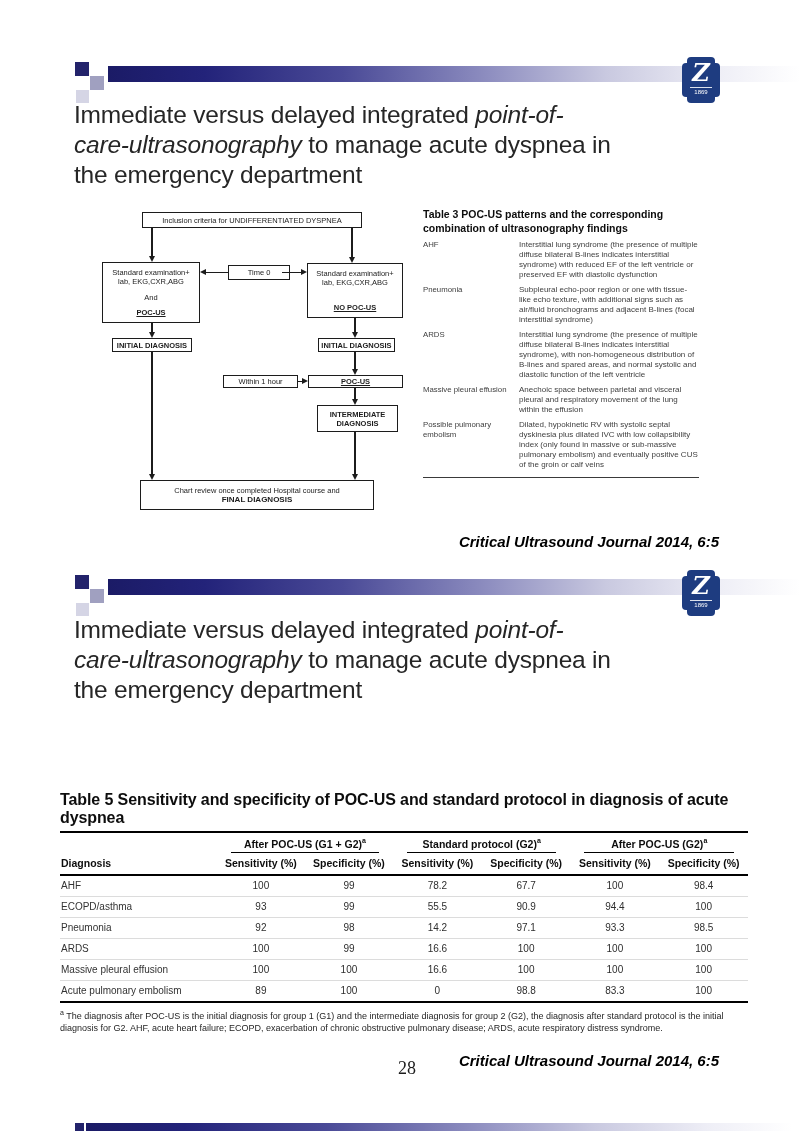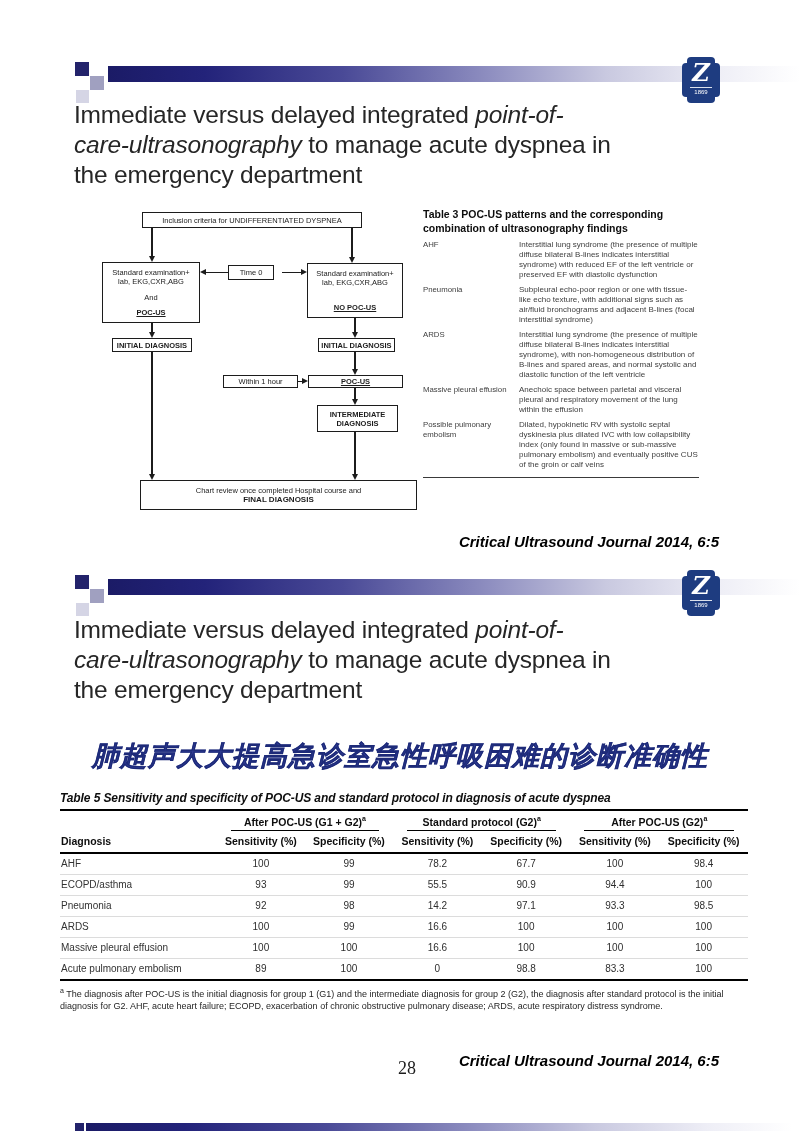"Time 0" div.fc-box { width: 46px -> 62px }
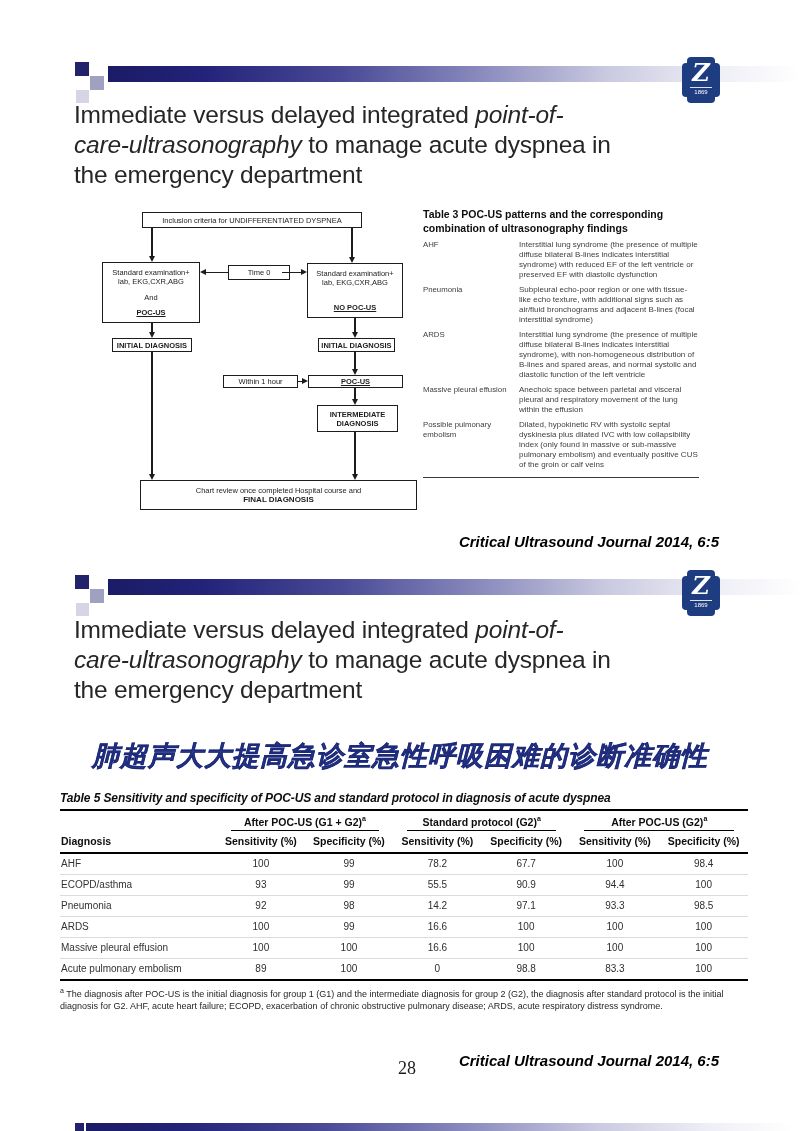"Chart review once completed Hospital" div.fc-box { width: 277px -> 234px }
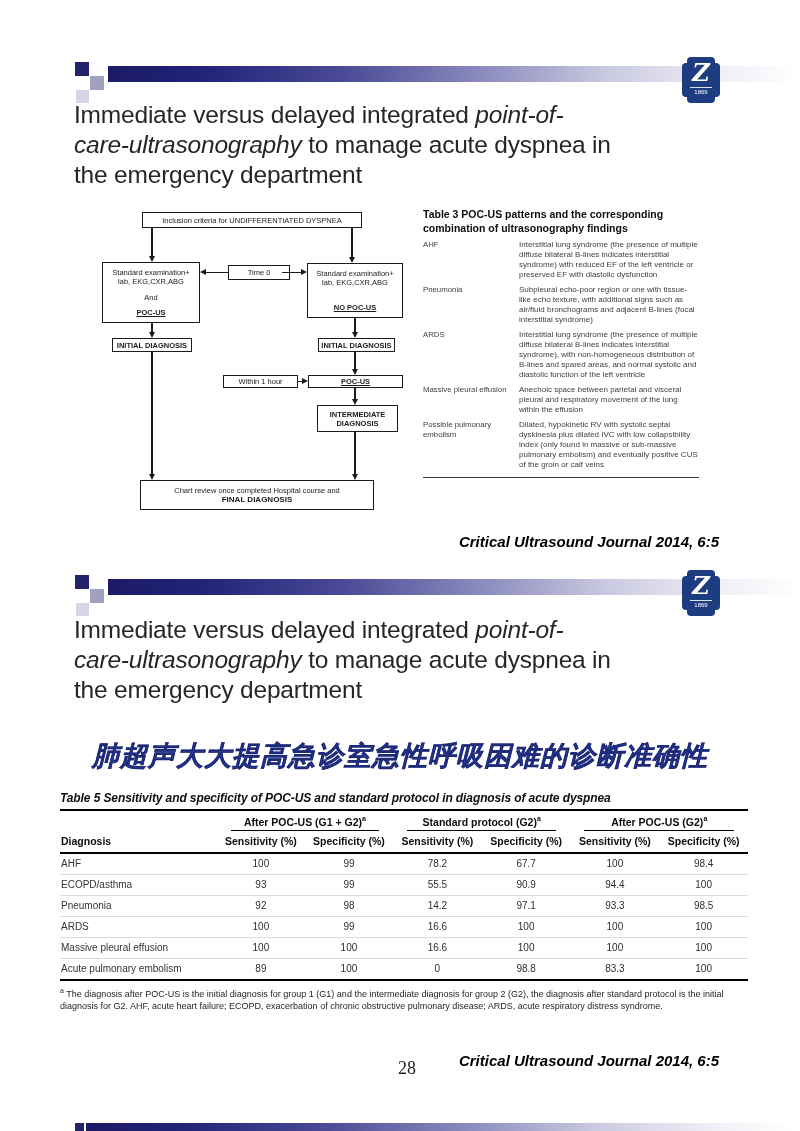"肺超声大大提高急诊室急性呼吸困难的诊断准确性" div.headline-cn { html: <div>肺超声大大提高急诊室急性呼吸困难的诊断准确性</div> -> none }
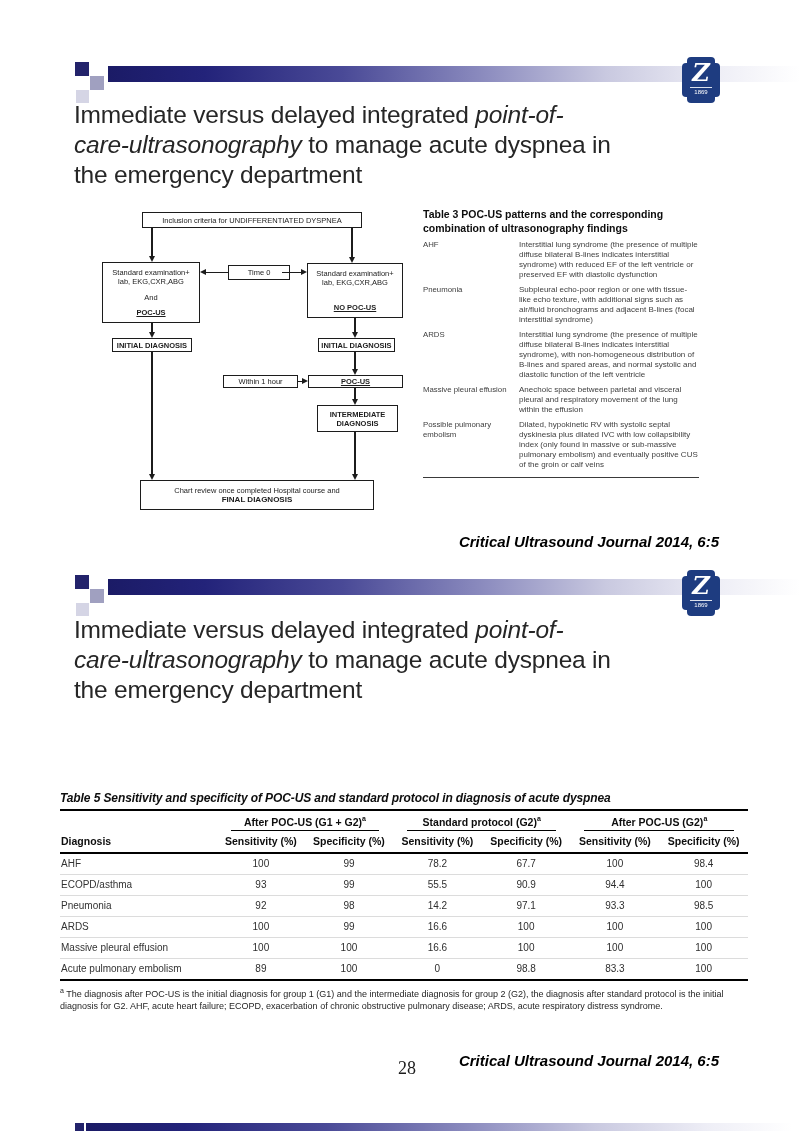"Table 5 Sensitivity and specificity" .t5-title { font-size: 12px -> 16px; font-style: italic -> none }
